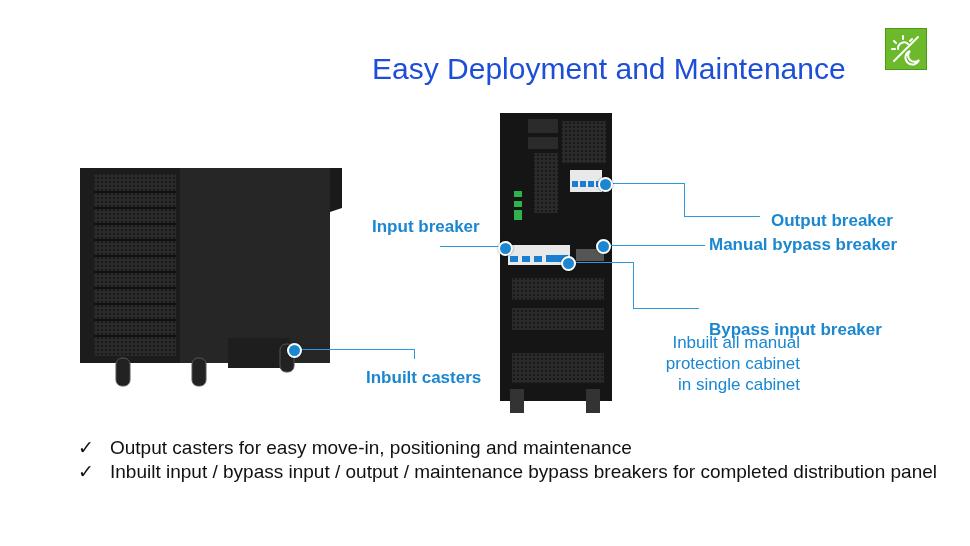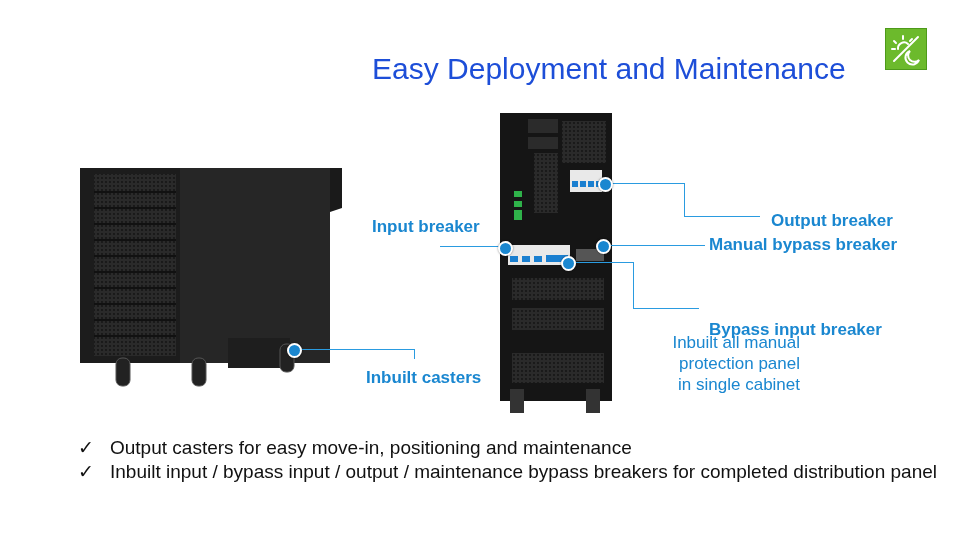"protection panel" div { text: panel -> cabinet }
